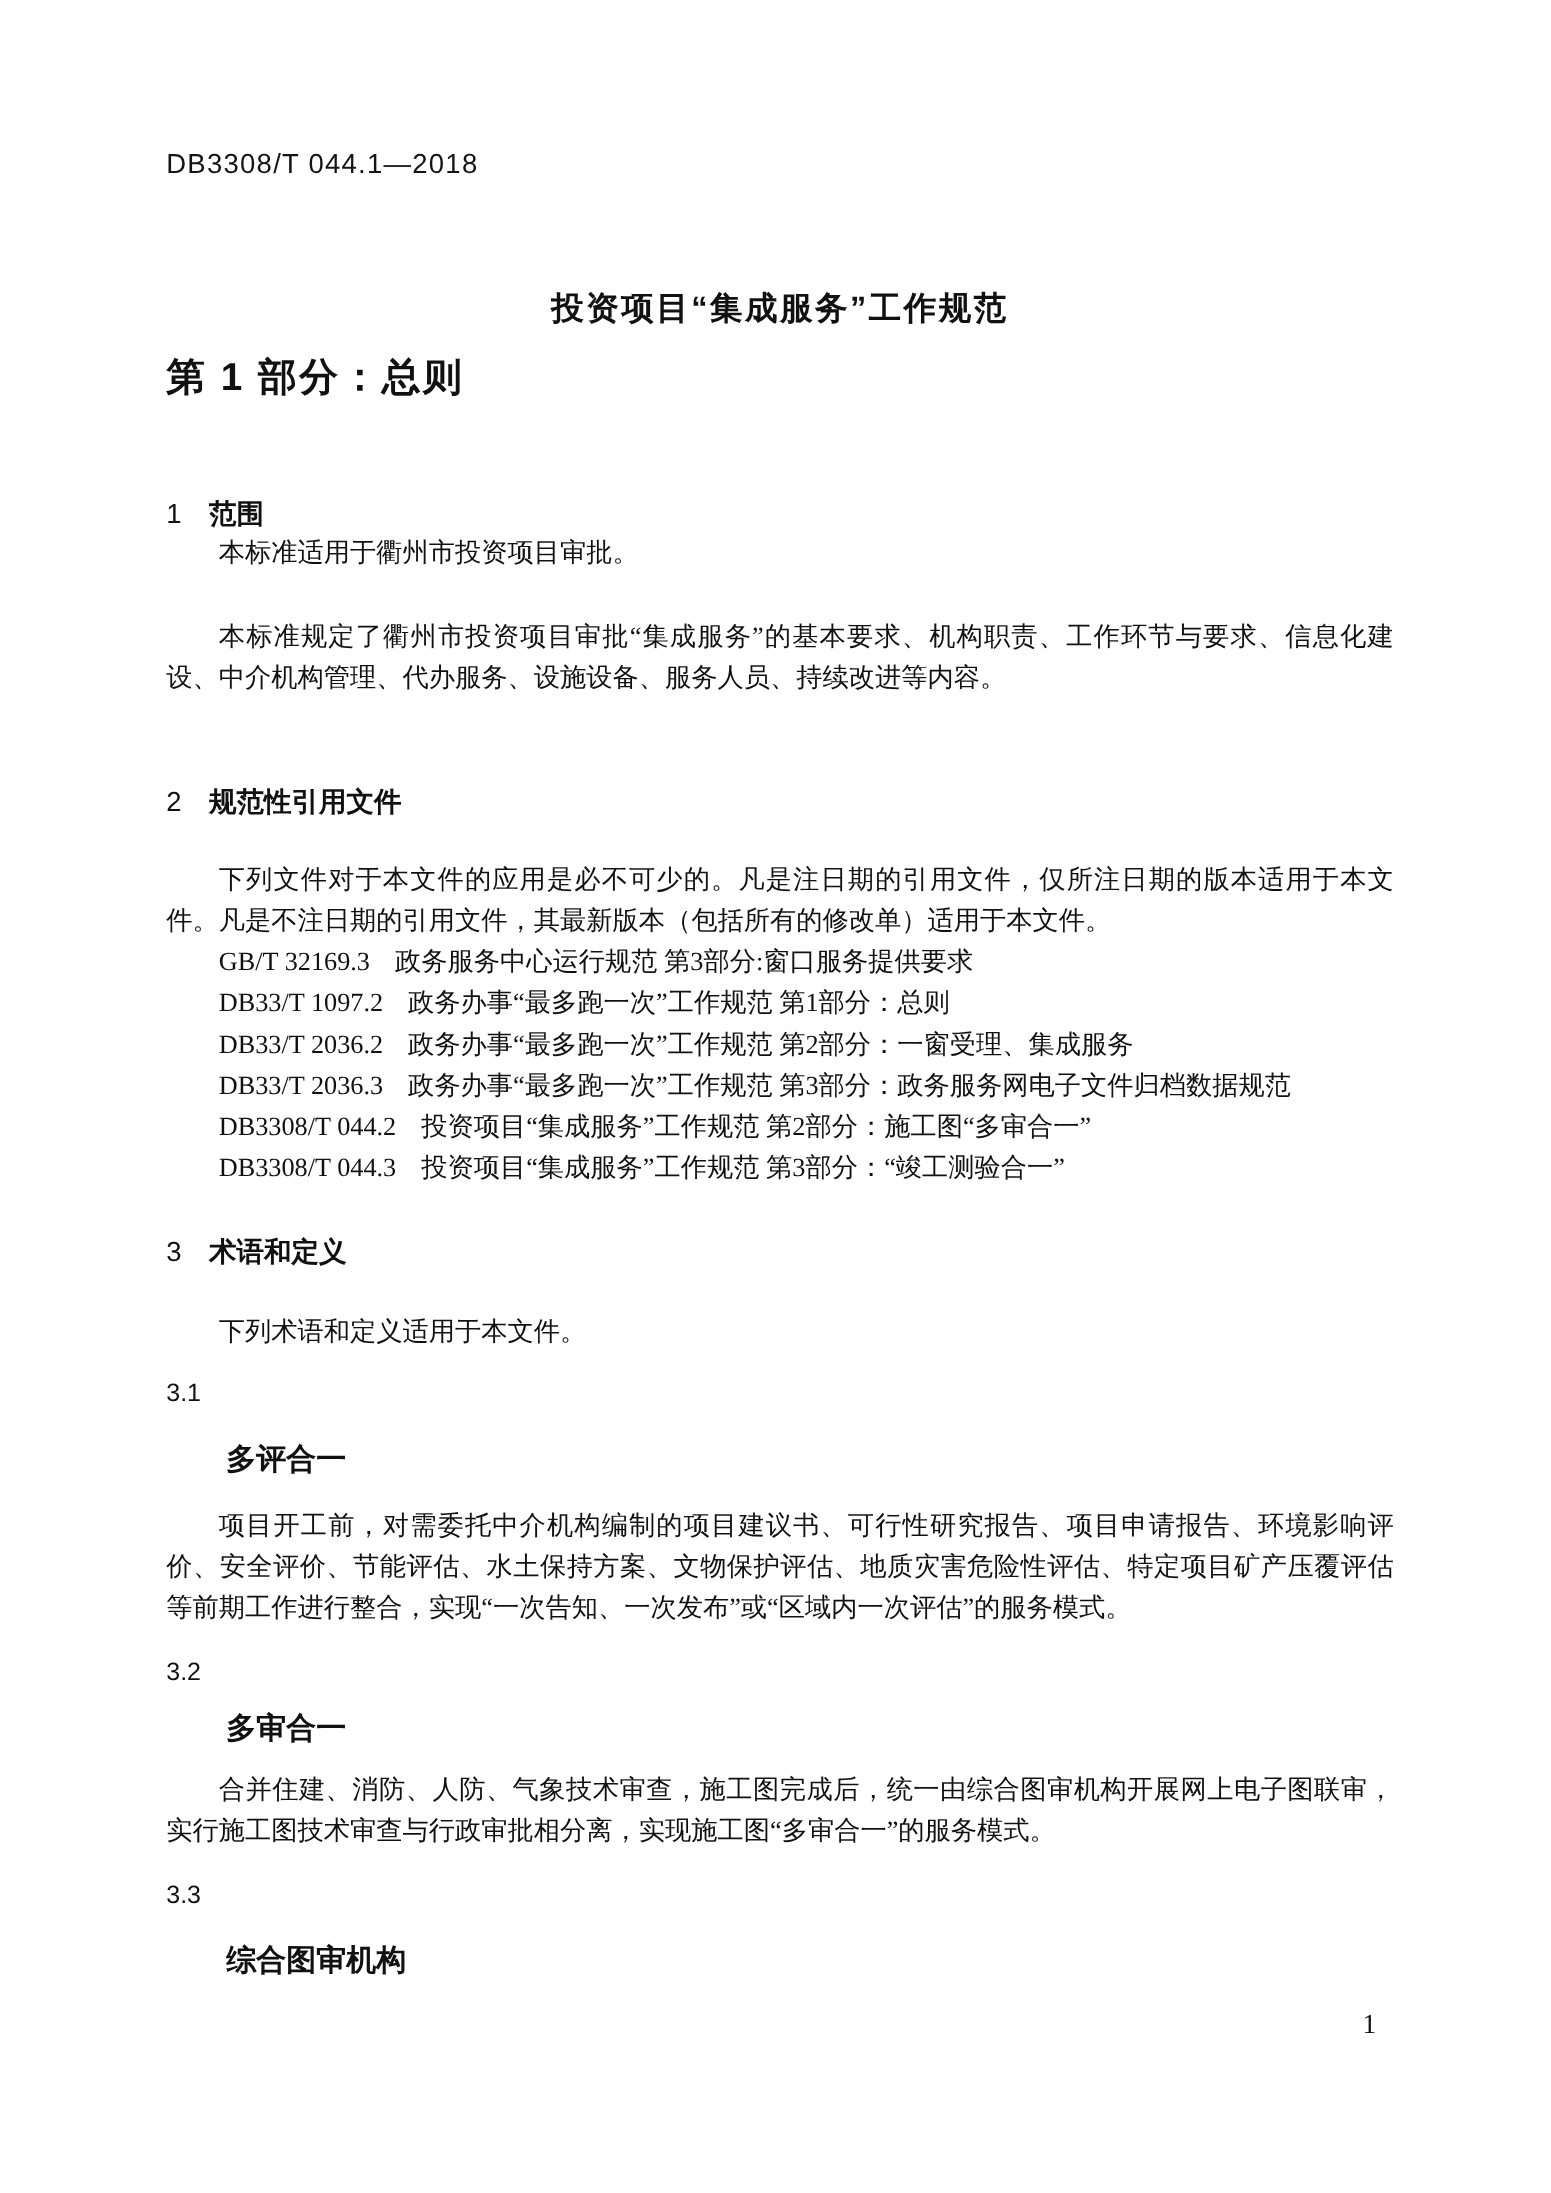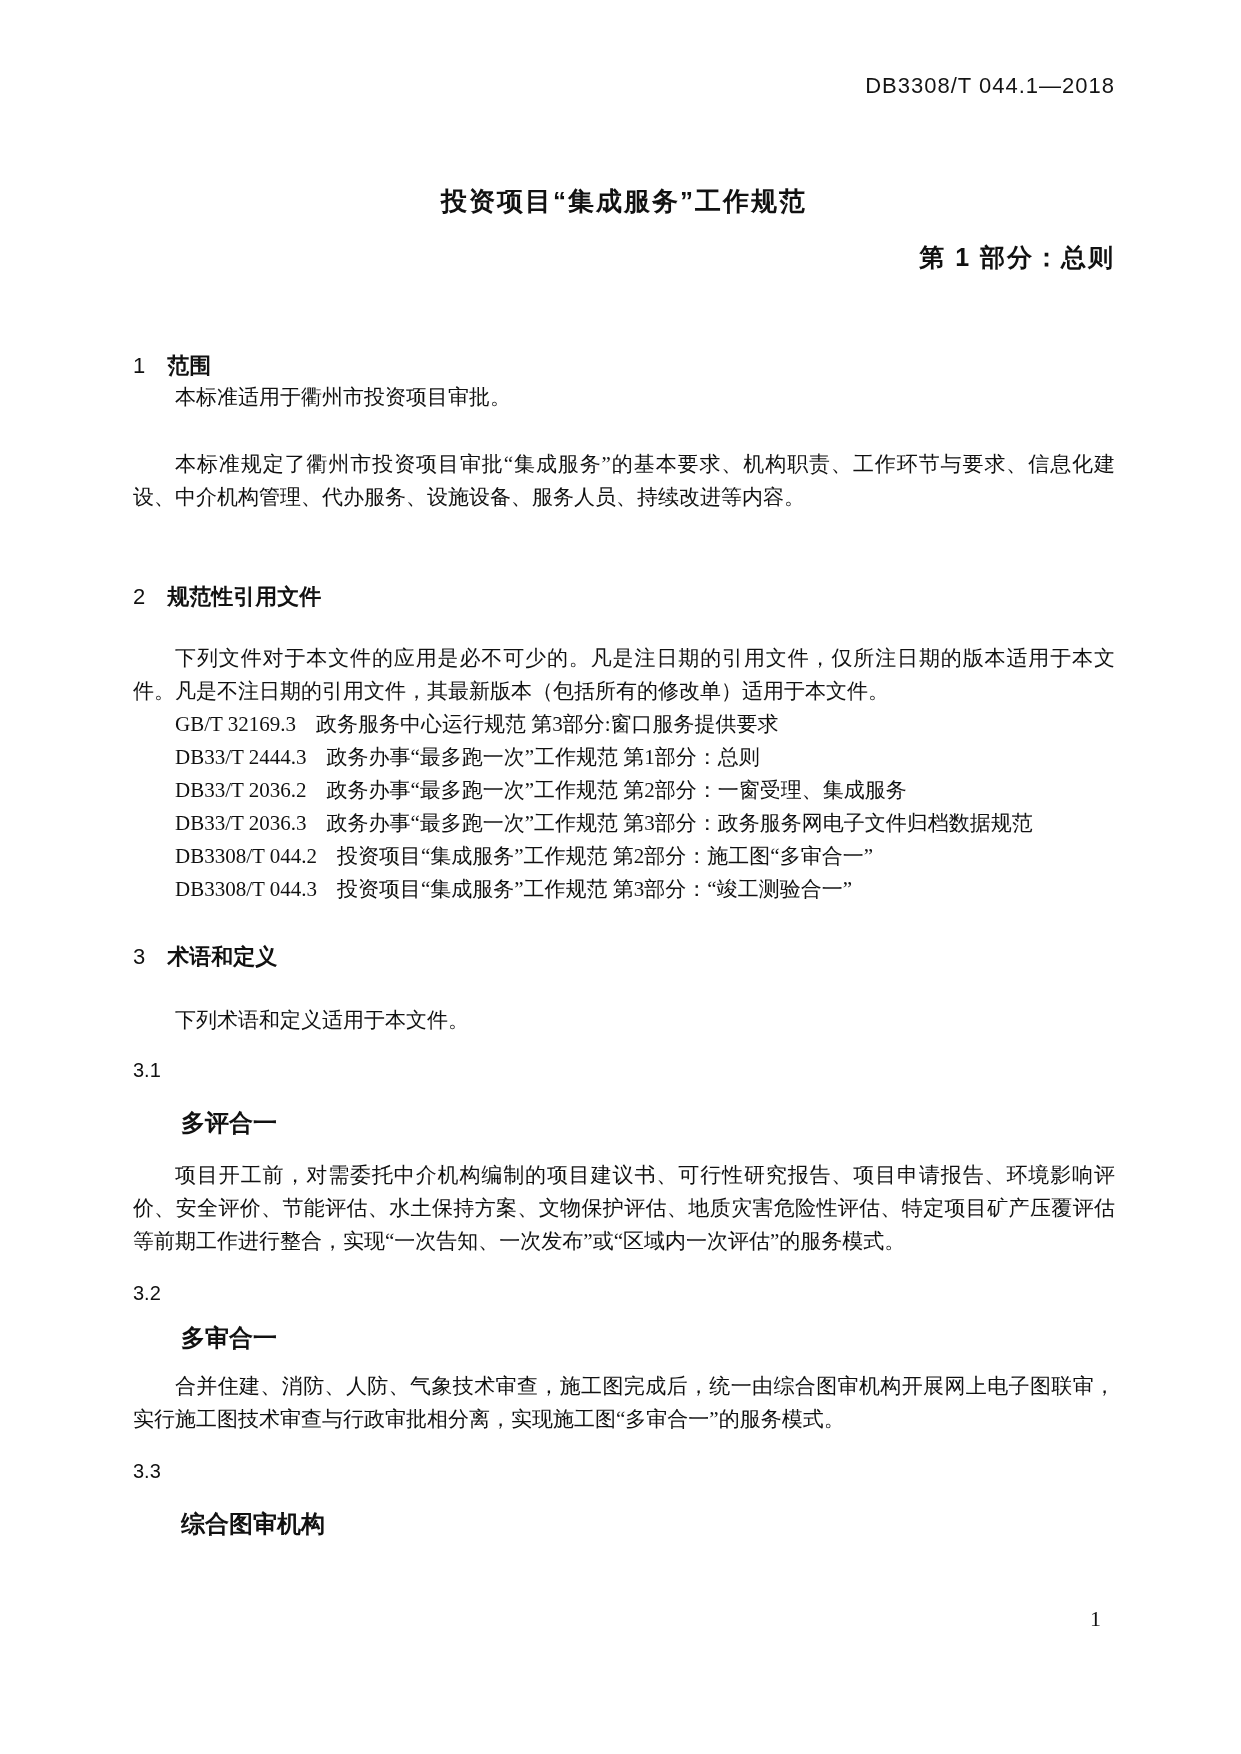"DB3308/T 044.1—2018" .doc-header { padding-top: 73px -> 118px; text-align: right -> none }
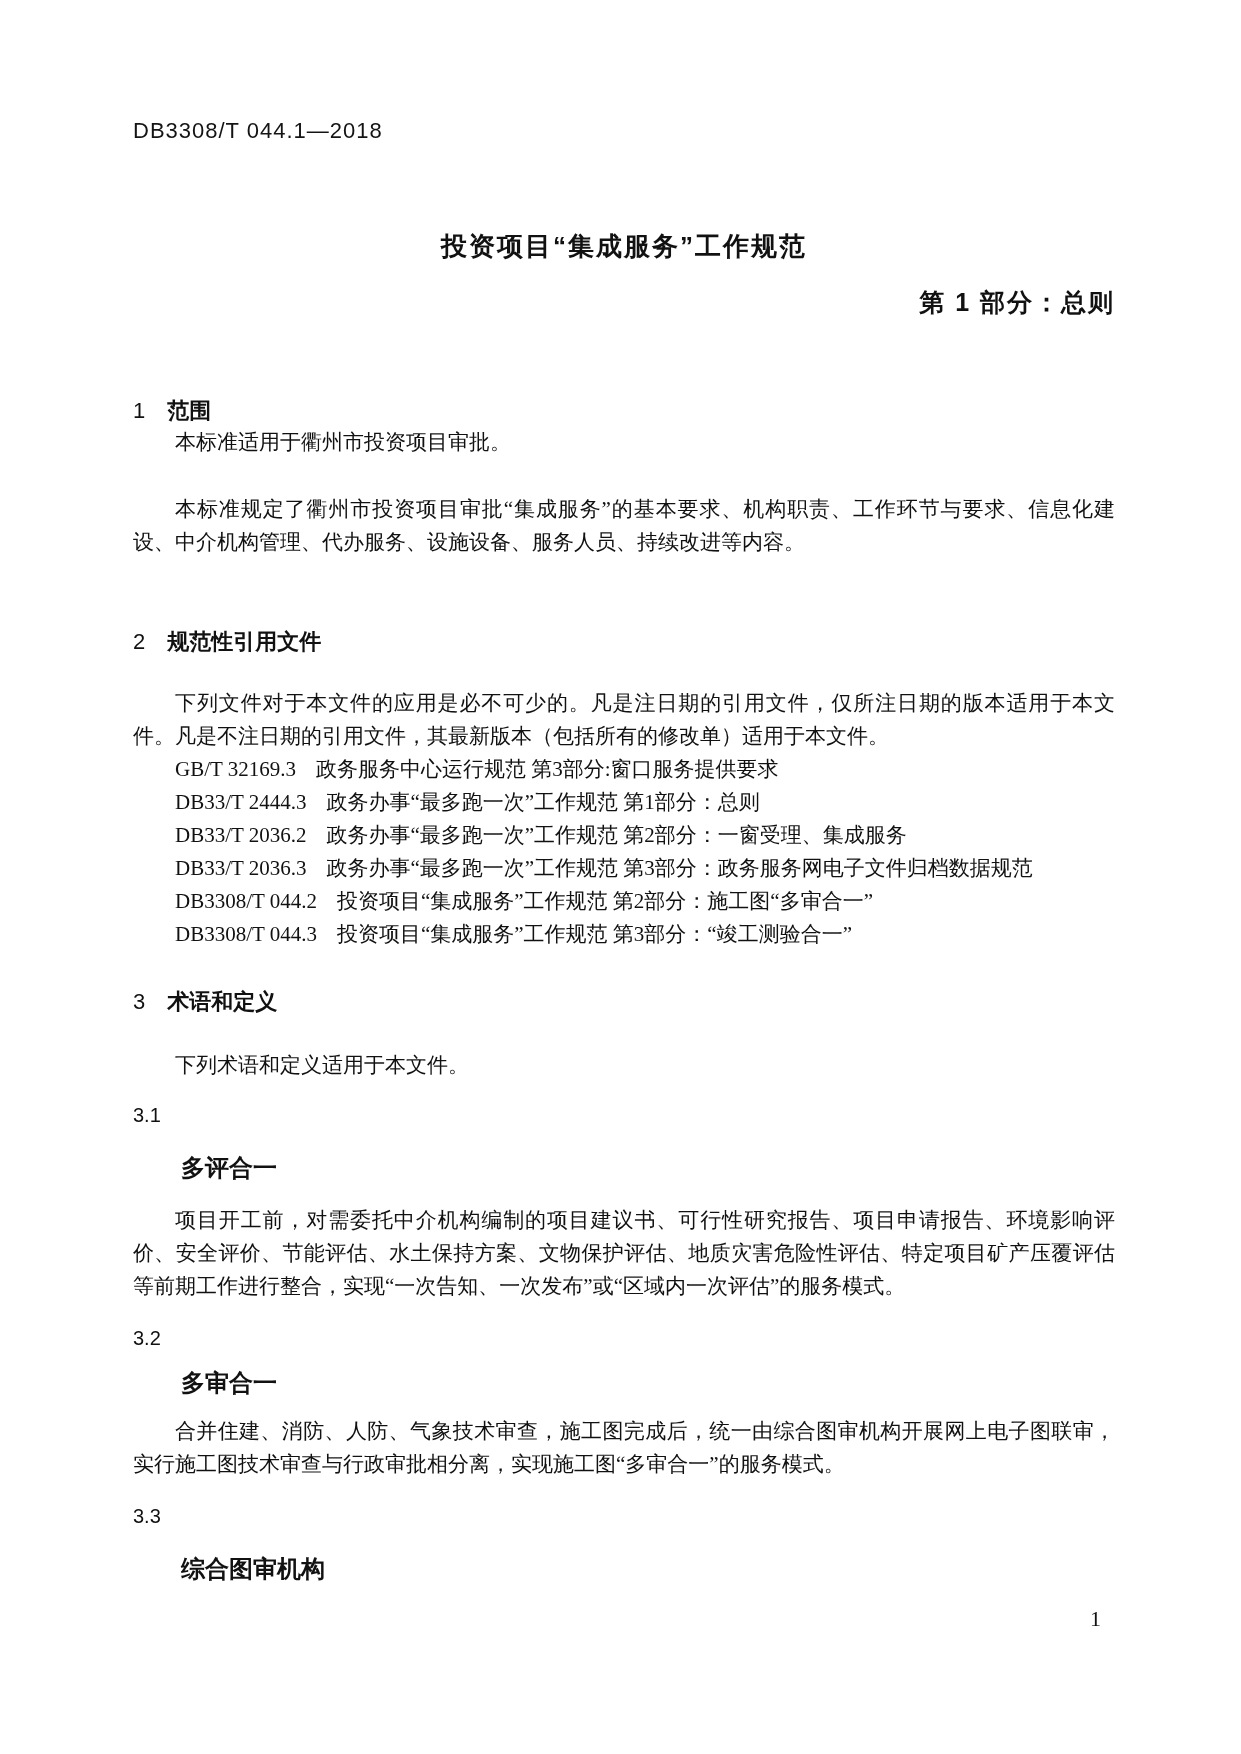"第 1 部分：总则" .doc-subtitle { font-size: 25px -> 31px; text-align: right -> left }
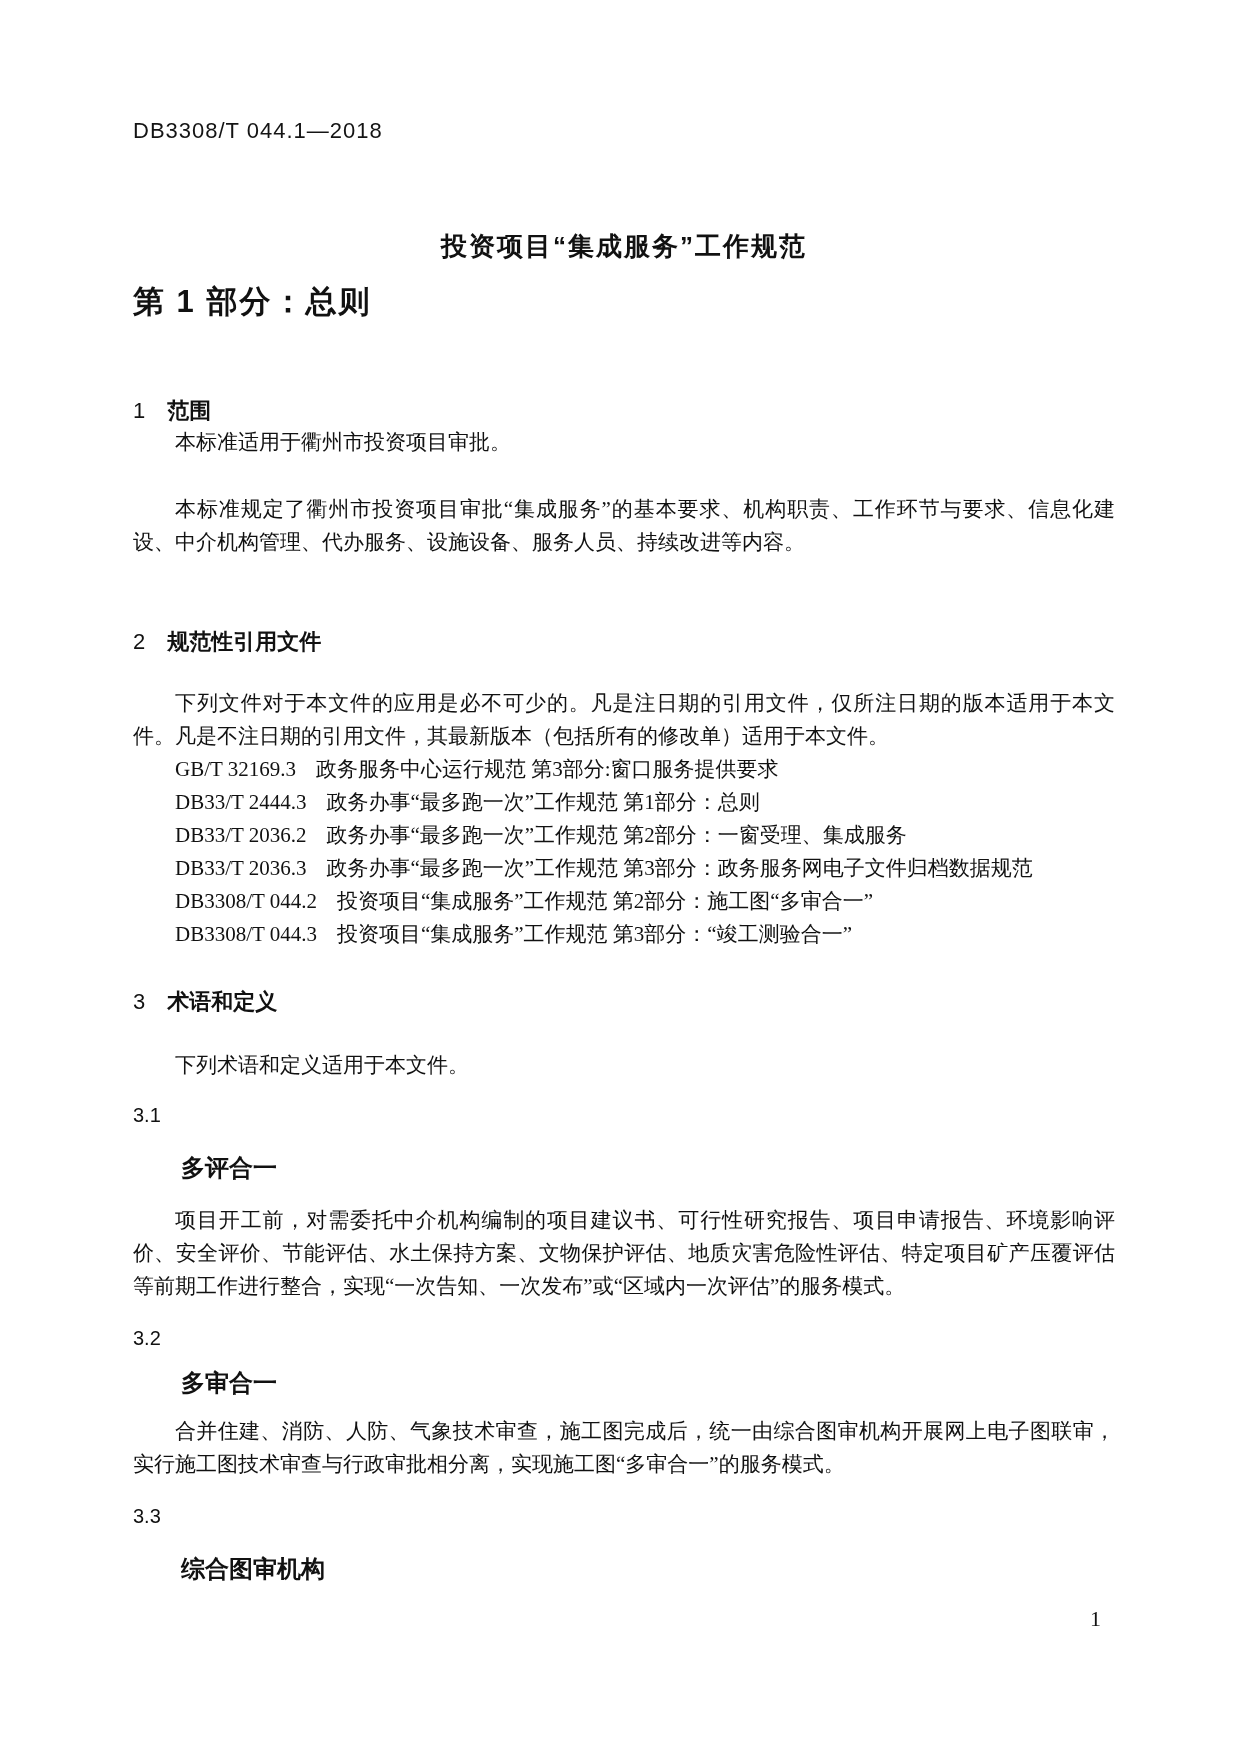"DB33/T 2444.3" span.ref-code { text: 2444.3 -> 1097.2 }
